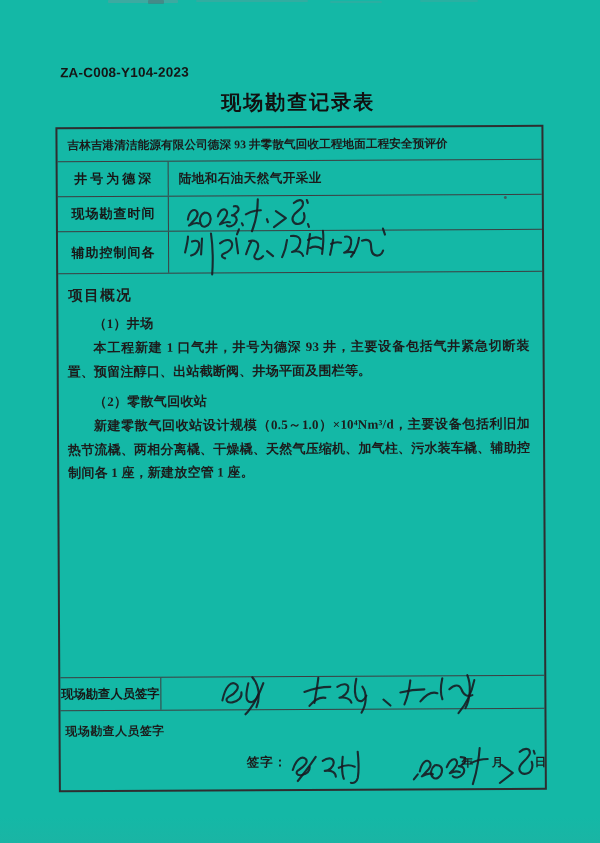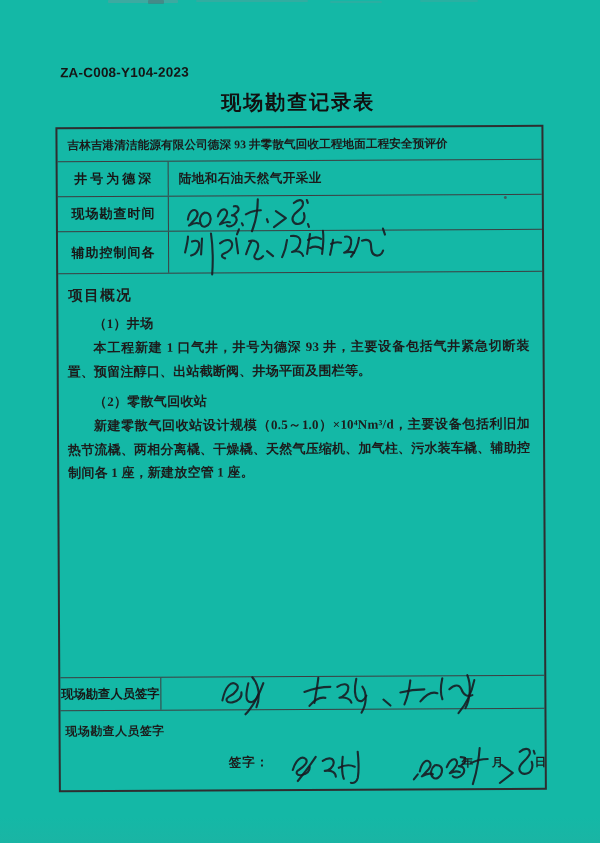"签字：" .sign-label { left: 168px -> 186px }
